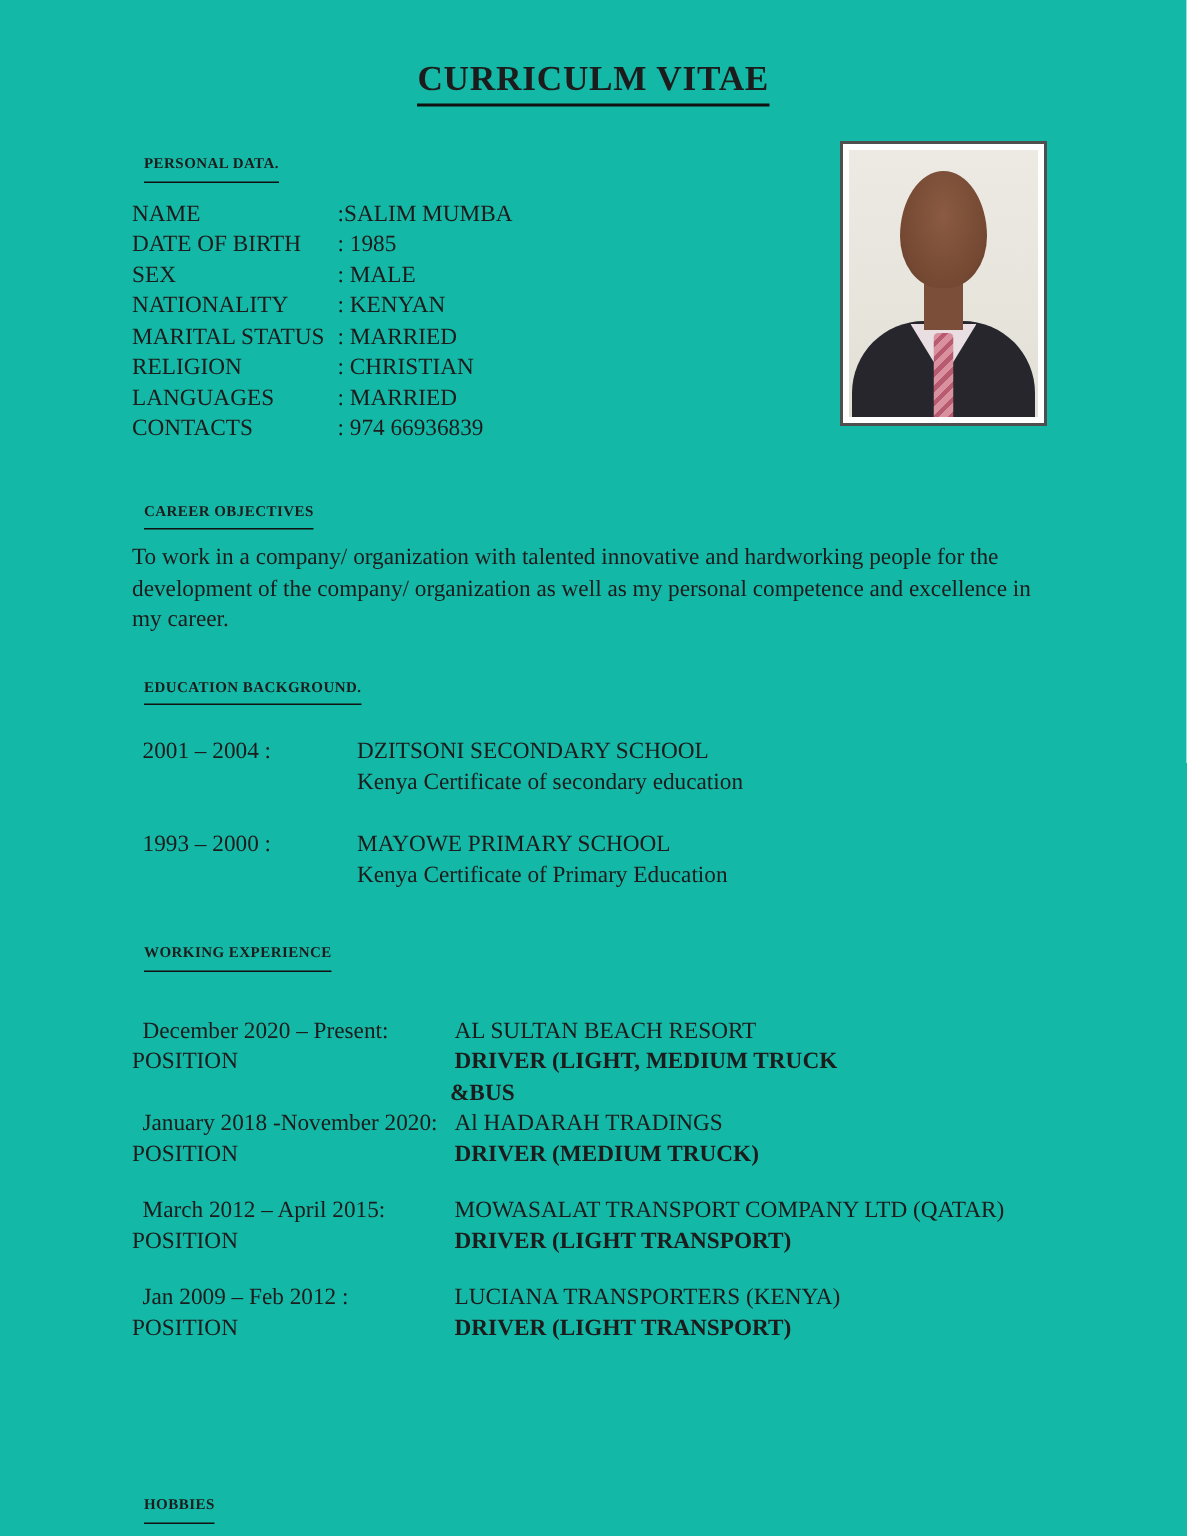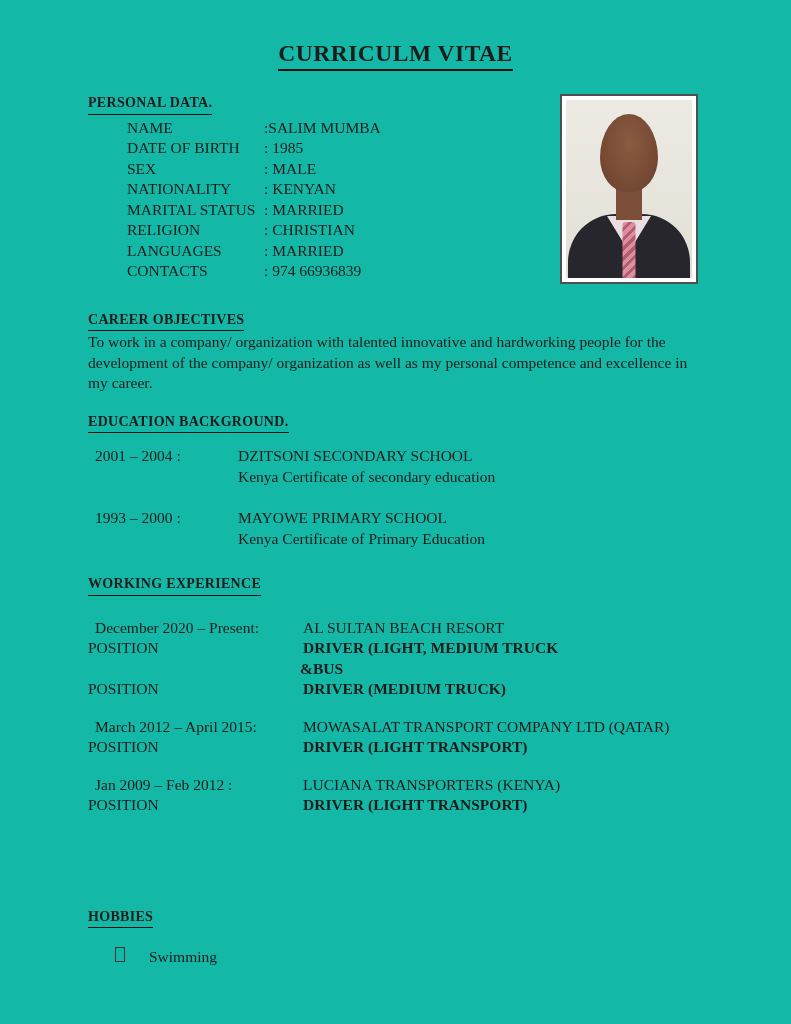"PERSONAL DATA." .sec-heading { font-size: 14px -> 10px; margin: 0 -> 8px }
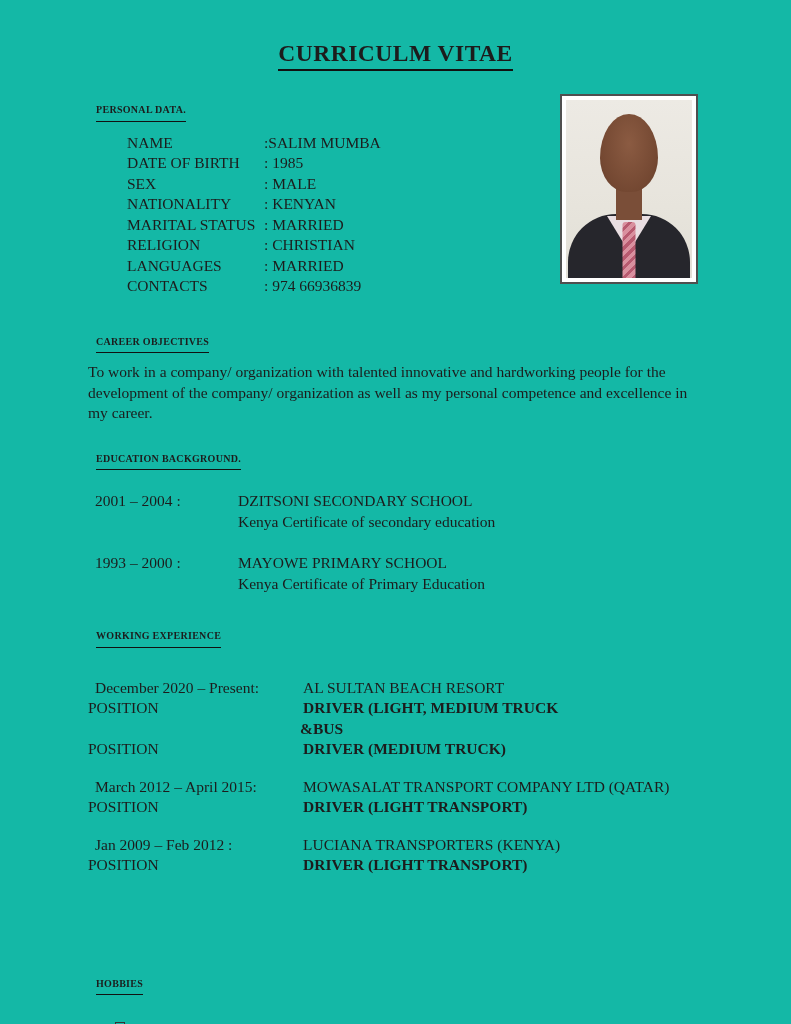"NAME" .prow { margin-left: 39px -> none }
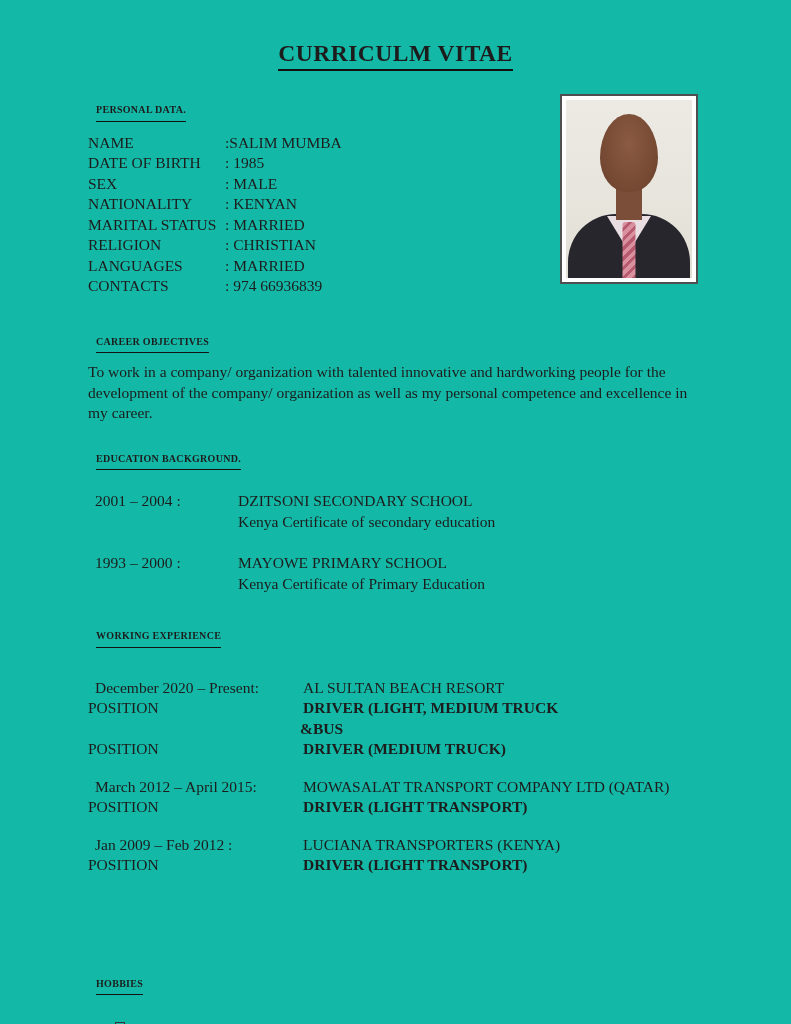"January 2018 -November 2020:" div.wrow { html: none -> <div> <span>January 2018 -November 2020:</span> <span>Al HADARAH TRADINGS</span> </div> }
